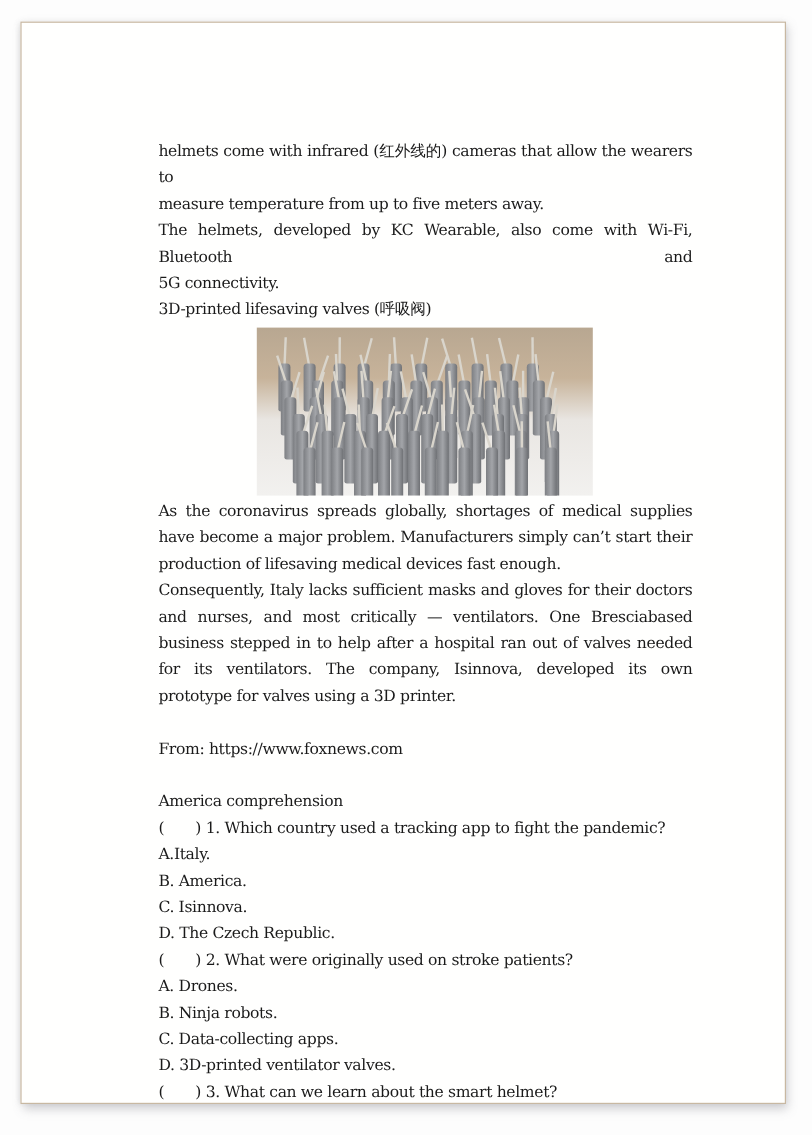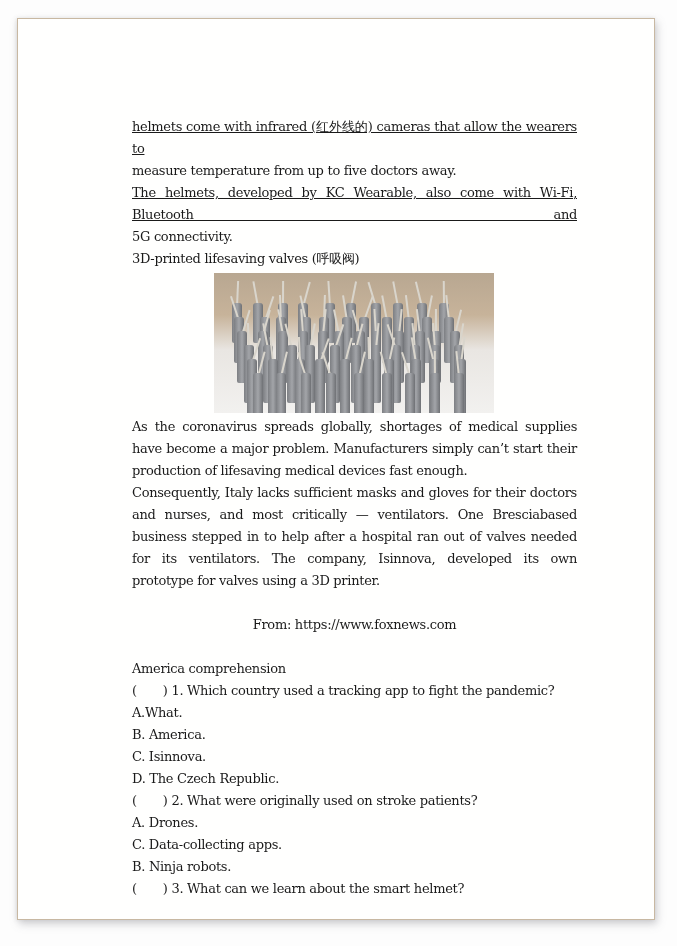"helmets come with infrared (红外线的)" .just { text-decoration: underline -> none }
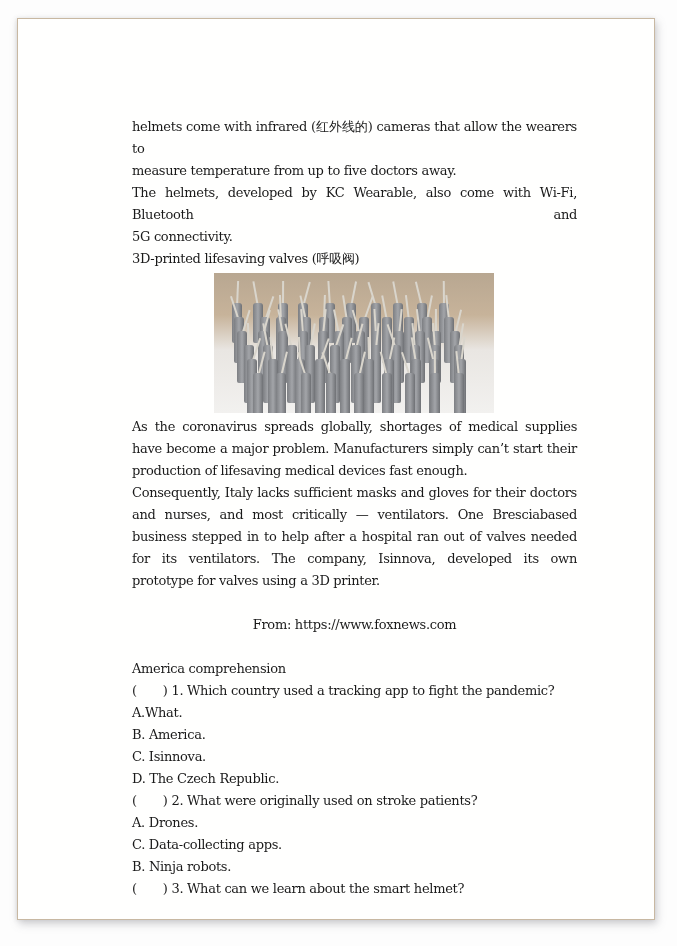"measure temperature from up to" div.line { text: doctors -> meters }
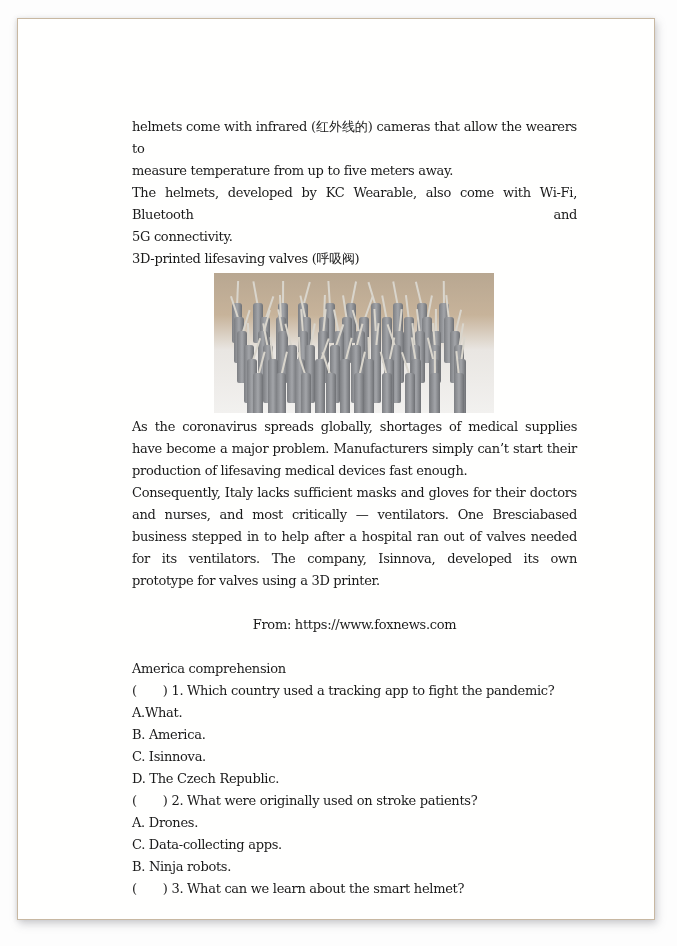"From: https://www.foxnews.com" .right { text-align: center -> left }
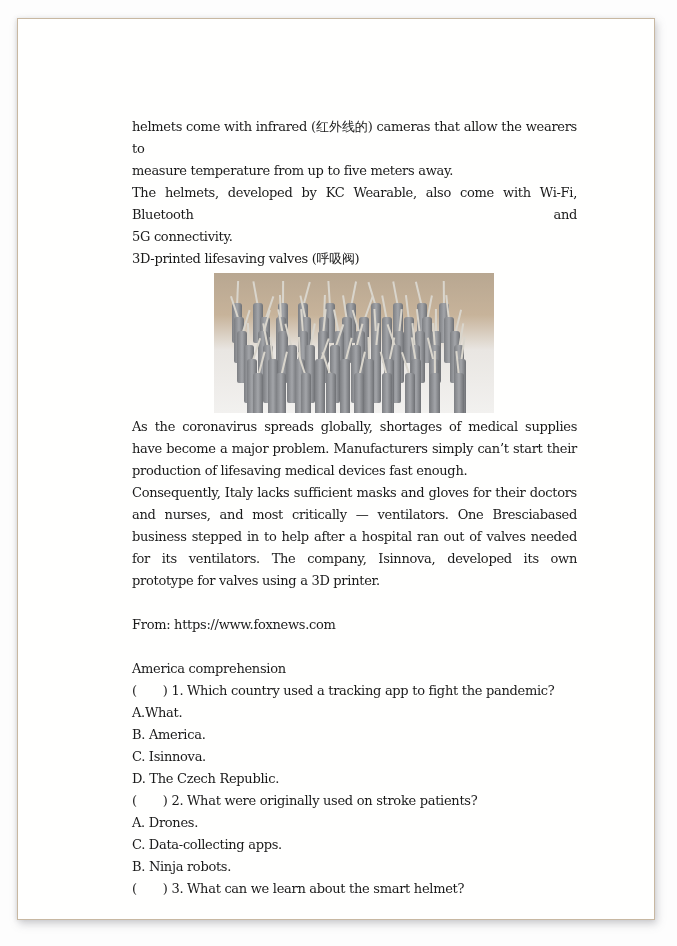"A.What." div.line { text: A.What -> A.Italy }
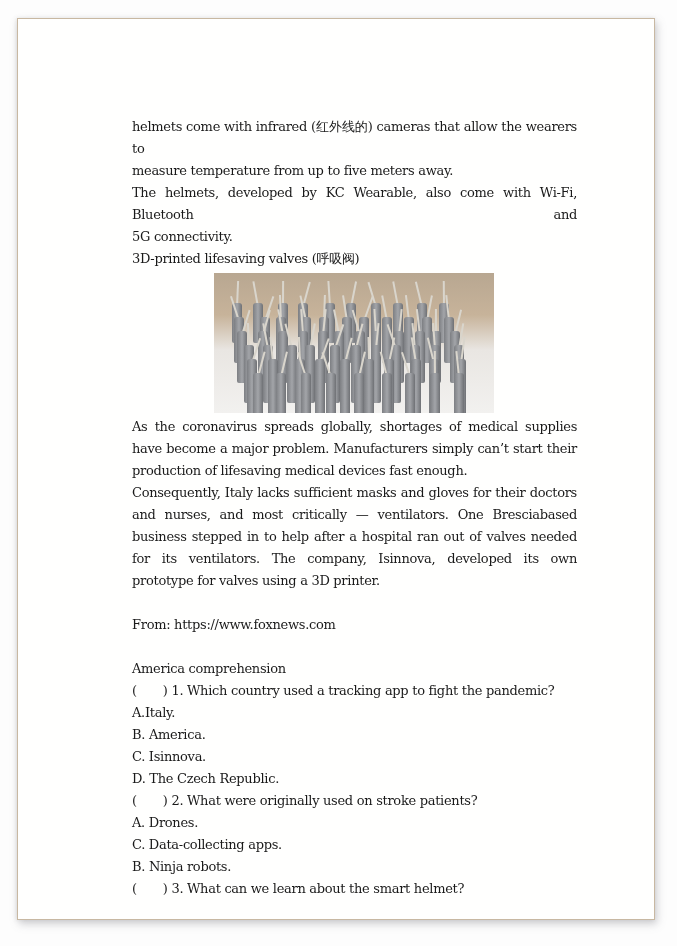"C. Data-collecting apps." div.line { order: before "B. Ninja robots." -> after "B. Ninja robots." }
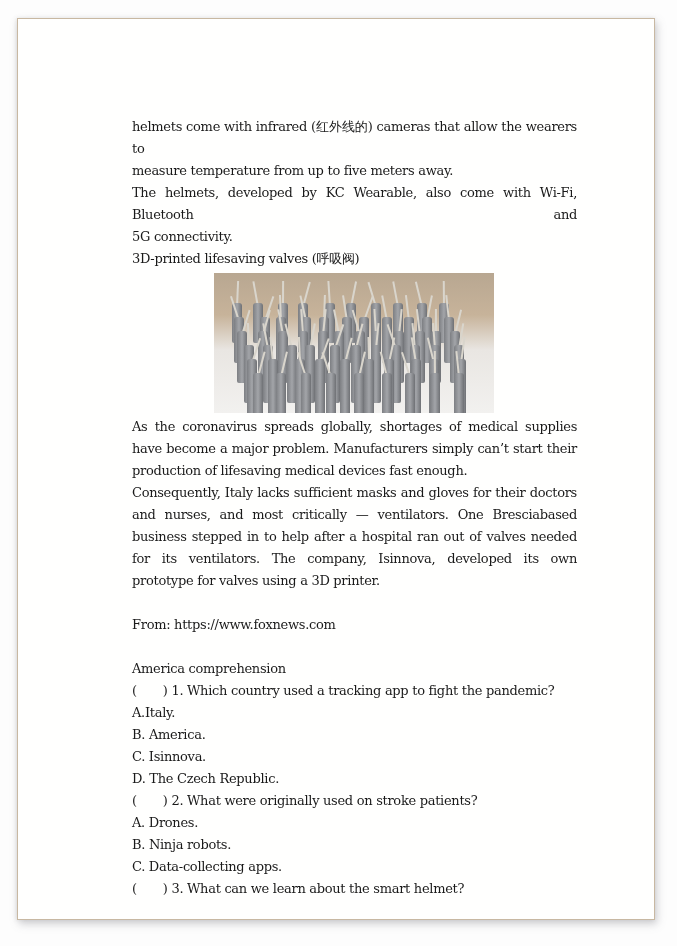"D. 3D-printed ventilator valves." div.line { html: none -> <div>D. 3D-printed ventilator valves.</div> }
